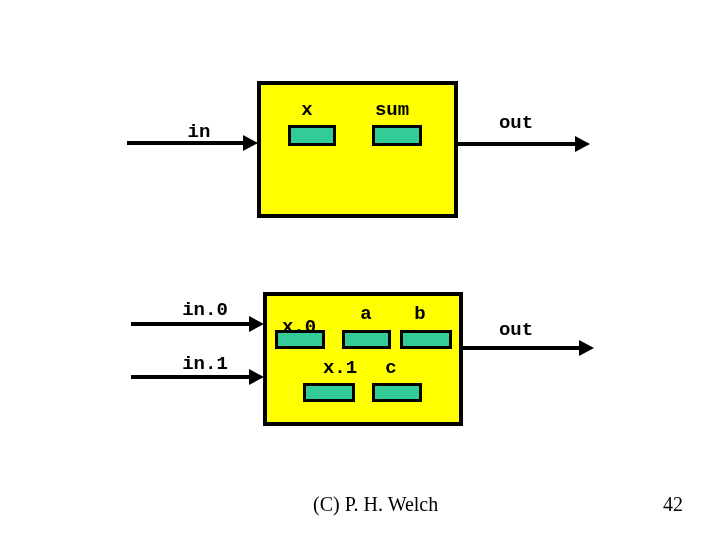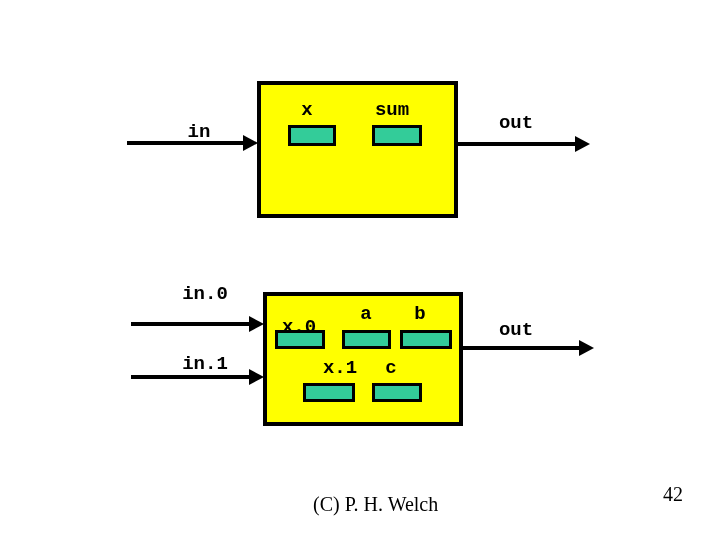"in.0" span.mlabel { top: 287px -> 303px }
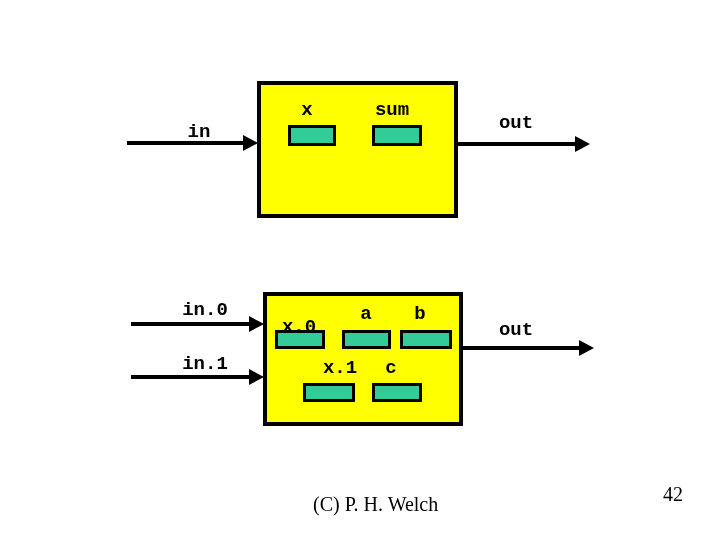"42" span.footer-text { top: 487px -> 497px }
